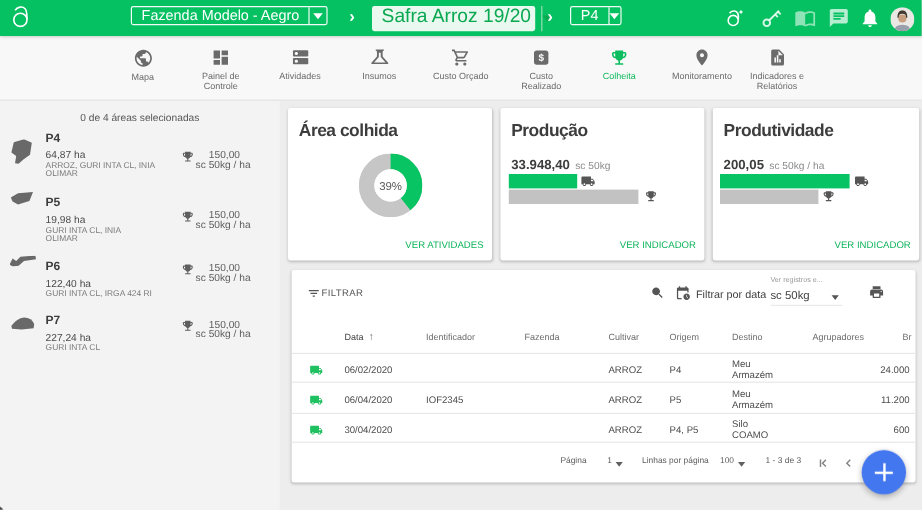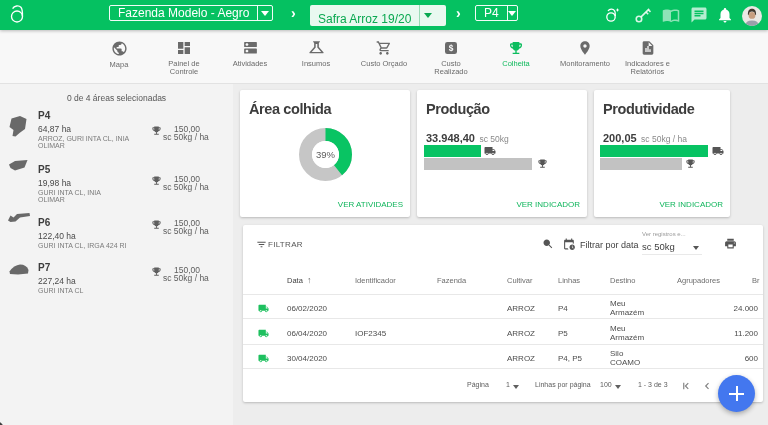"Safra Arroz 19/20" .safra { align-items: flex-end -> flex-start; font-size: 12px -> 16px }
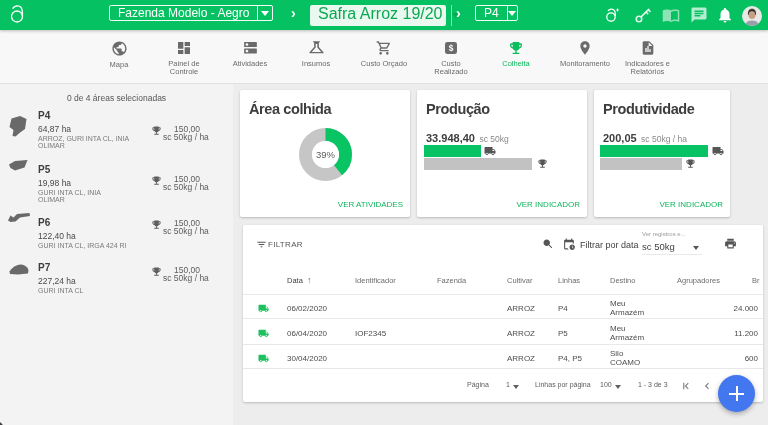"Produtividade" div.card { width: 136px -> 172px }
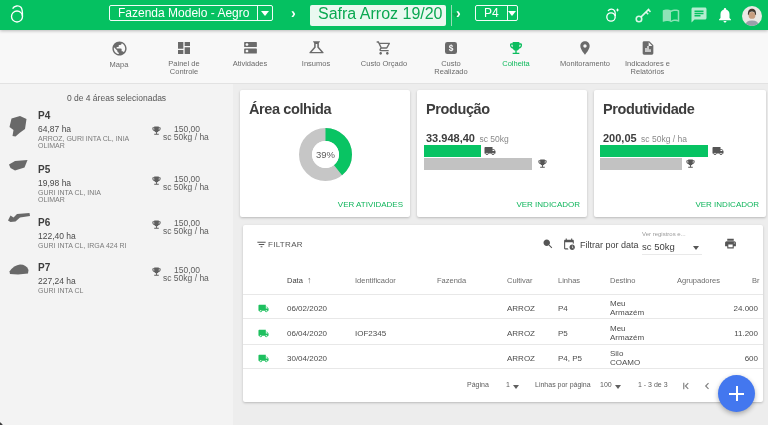"Linhas" div.hdr { text: Linhas -> Origem }
